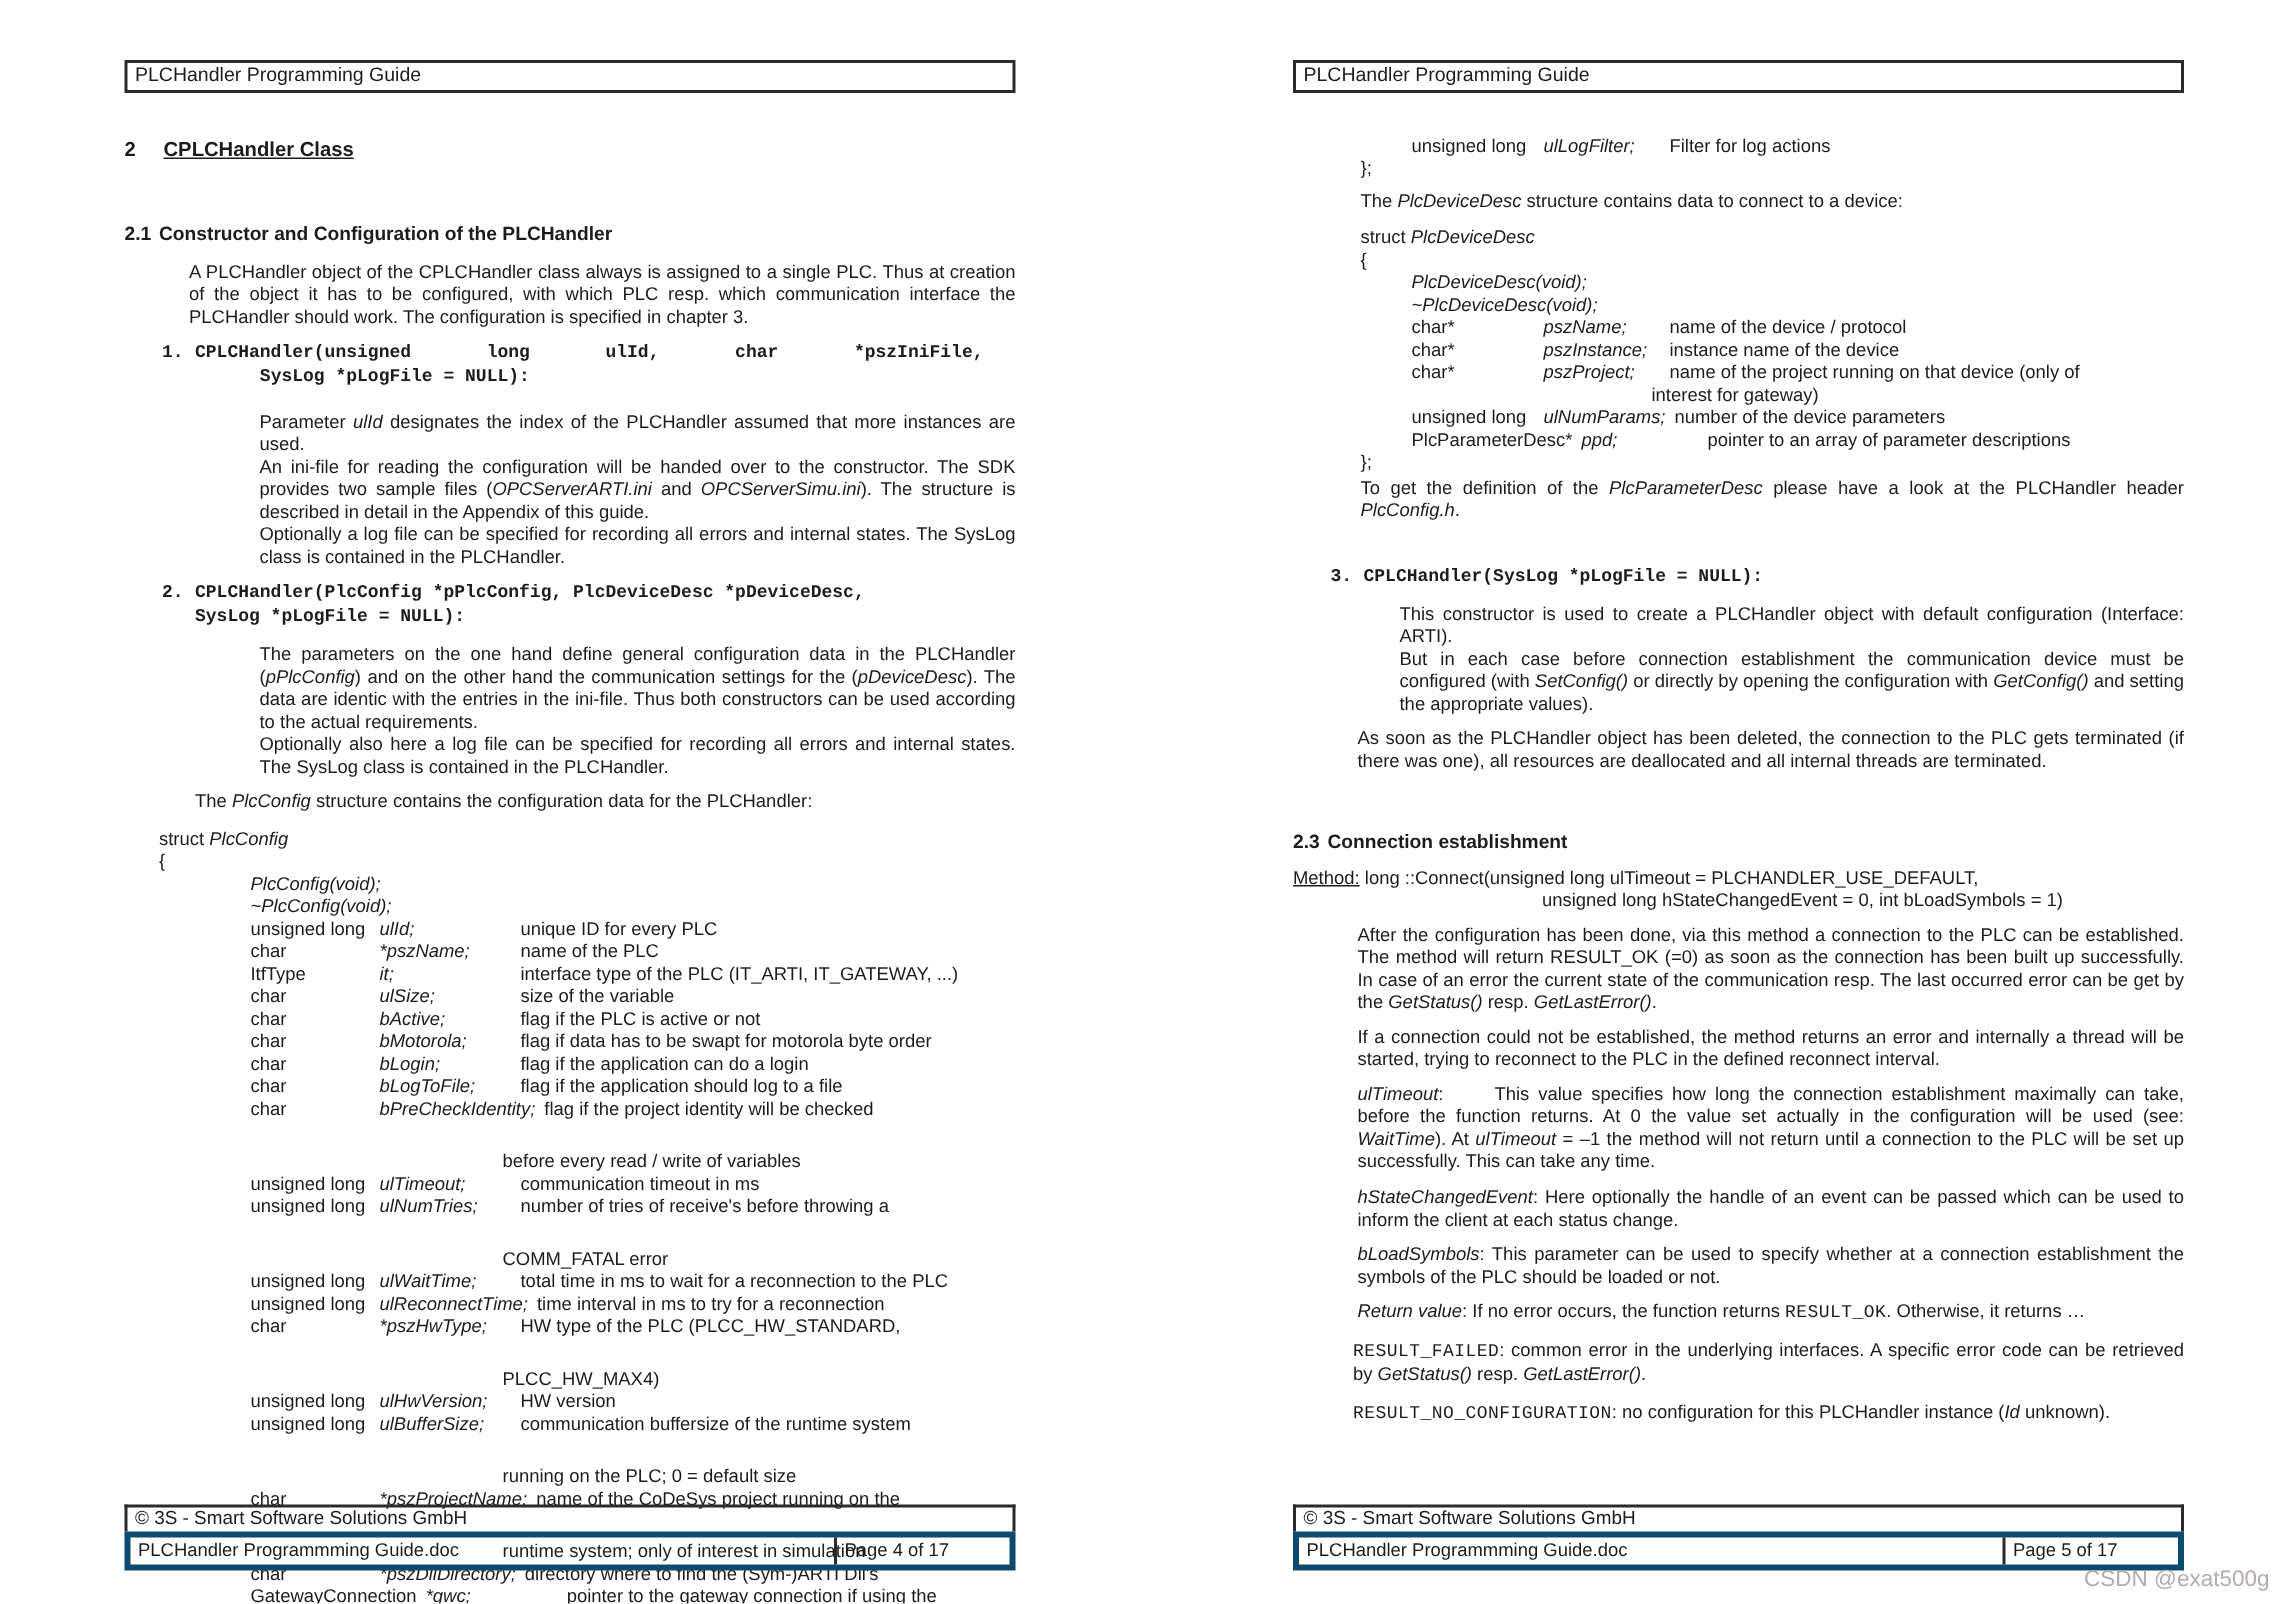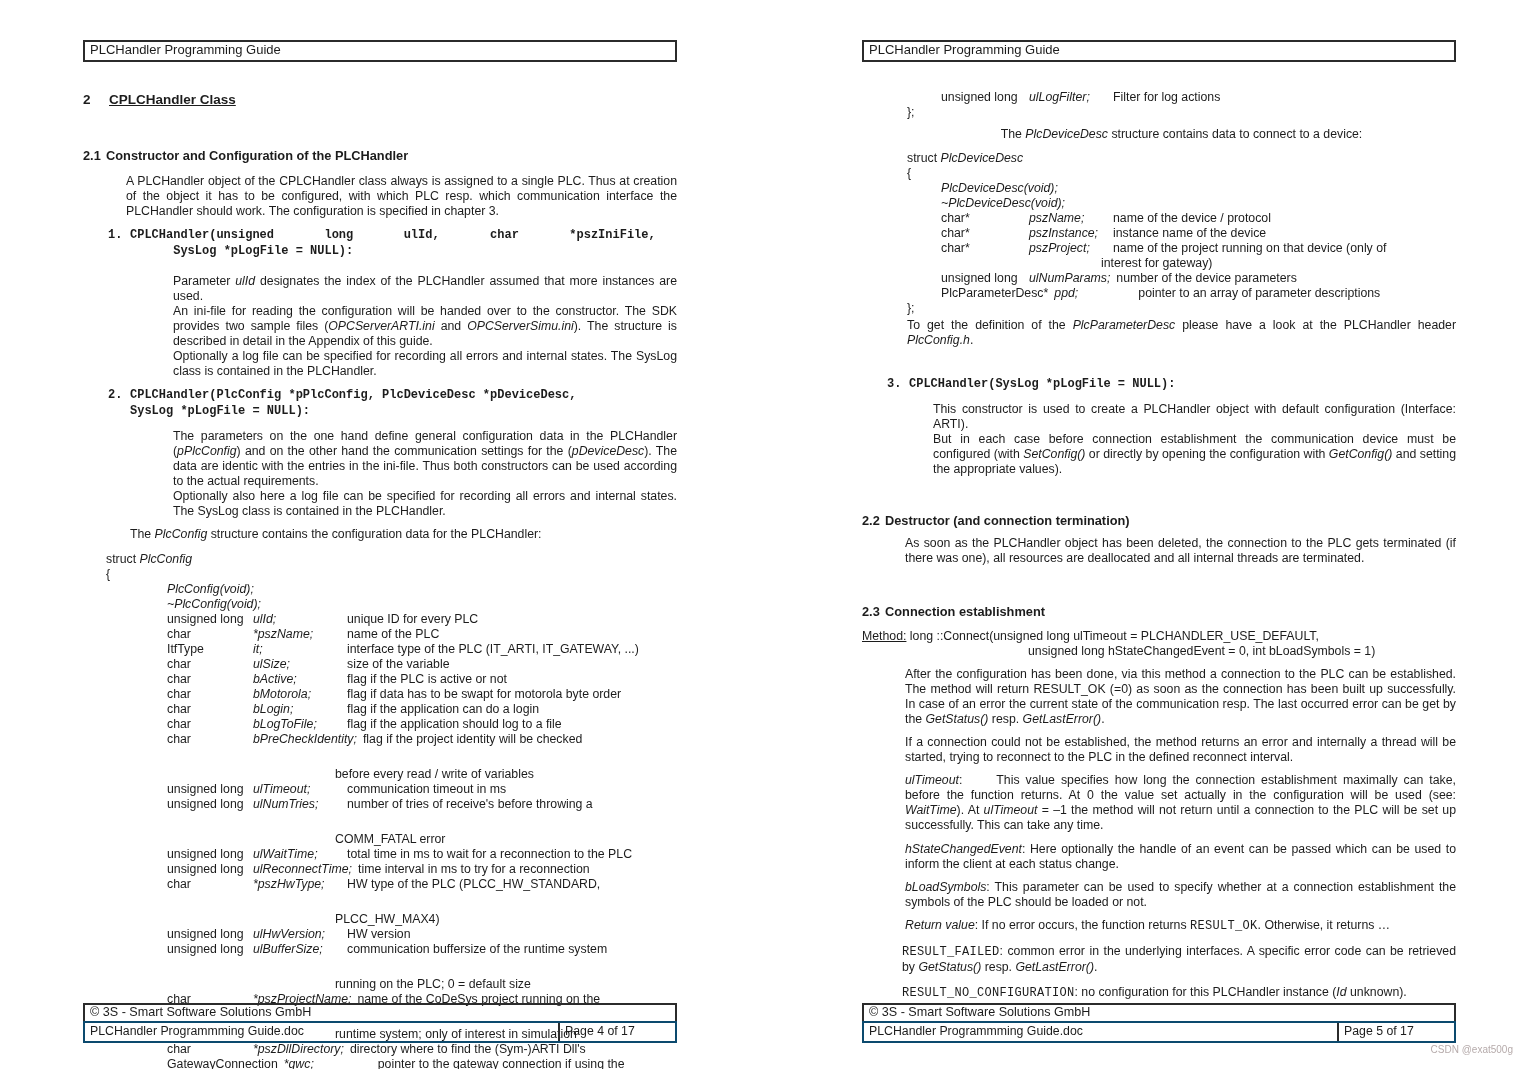"The PlcDeviceDesc structure contains" .mt7 { text-align: center -> none }
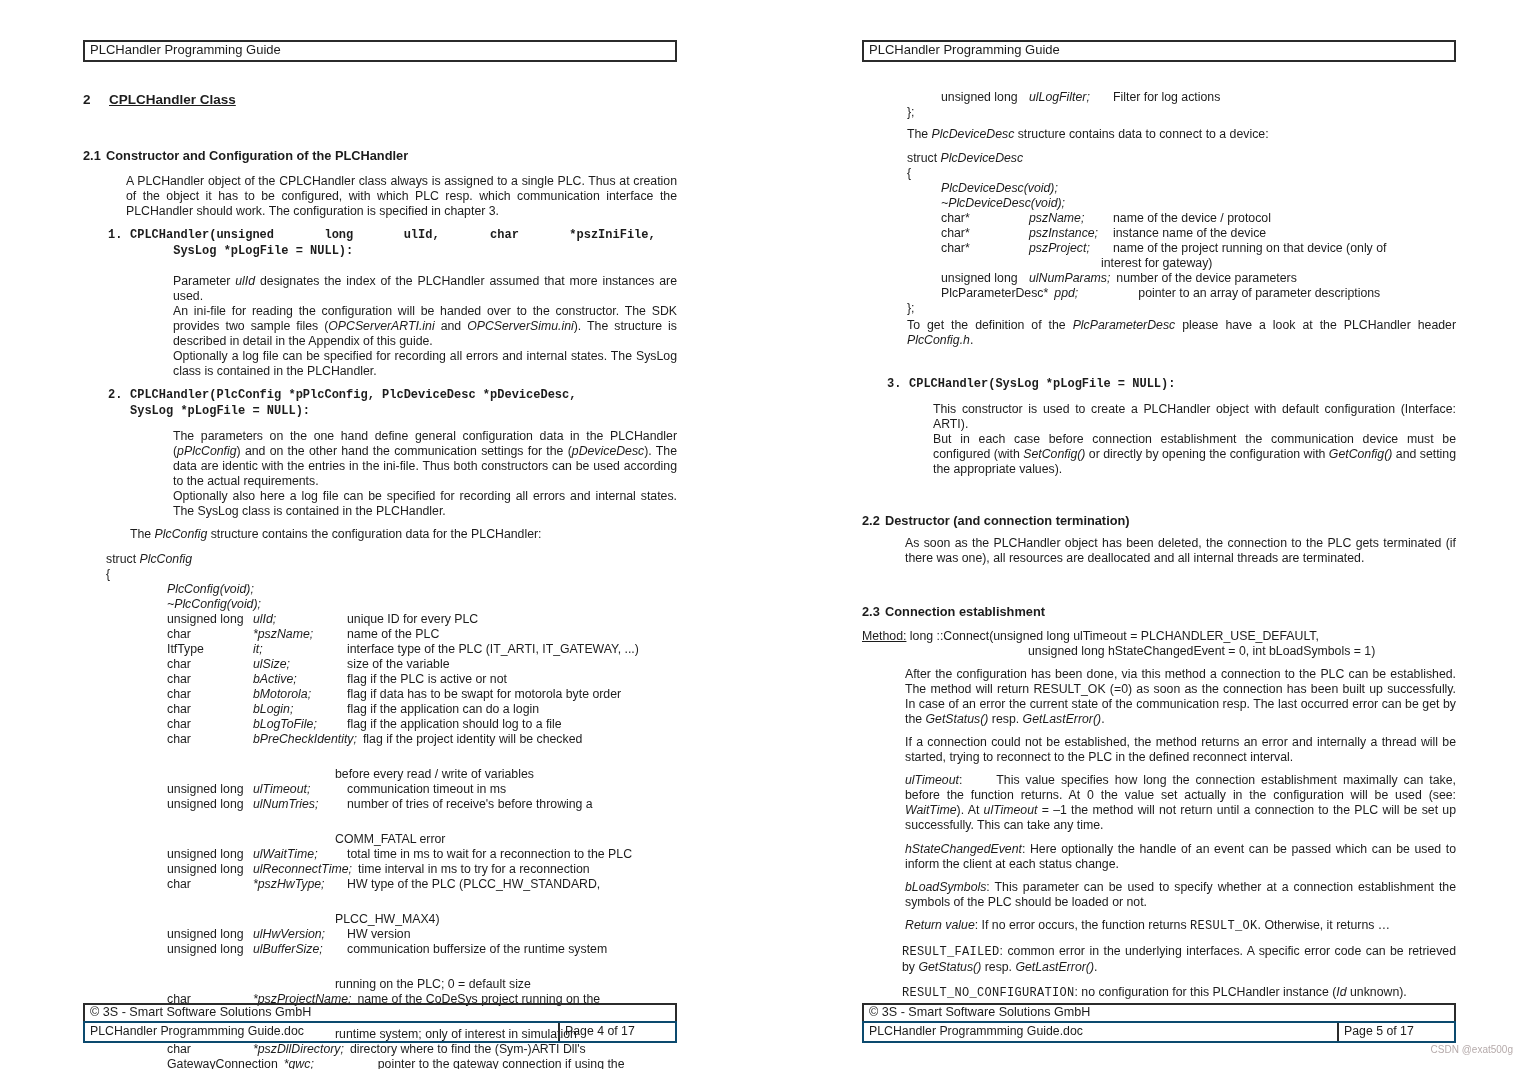"2.2 Destructor (and connection" div.sect { html: <div> <span>2.2</span><span>Destructor (and connection termination)</span> </div> -> none }
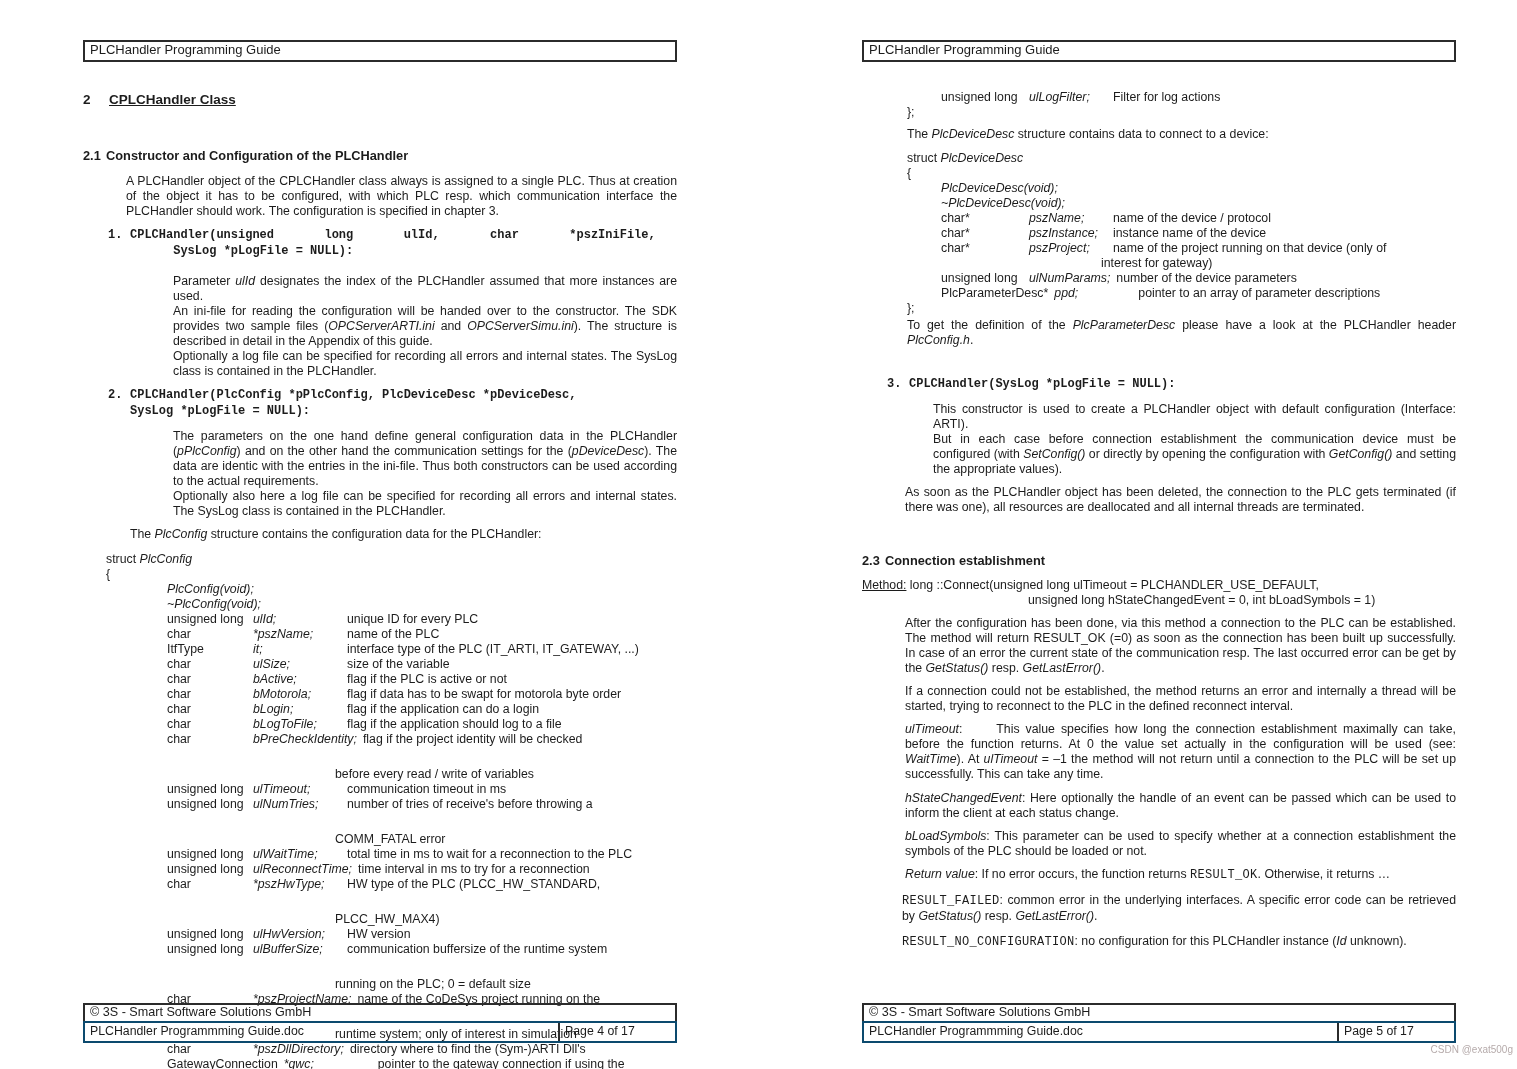"PLCHandler Programmming Guide.doc" .fbox2 { border: 2px solid #0c4a6e -> 4px solid #0c4a6e }
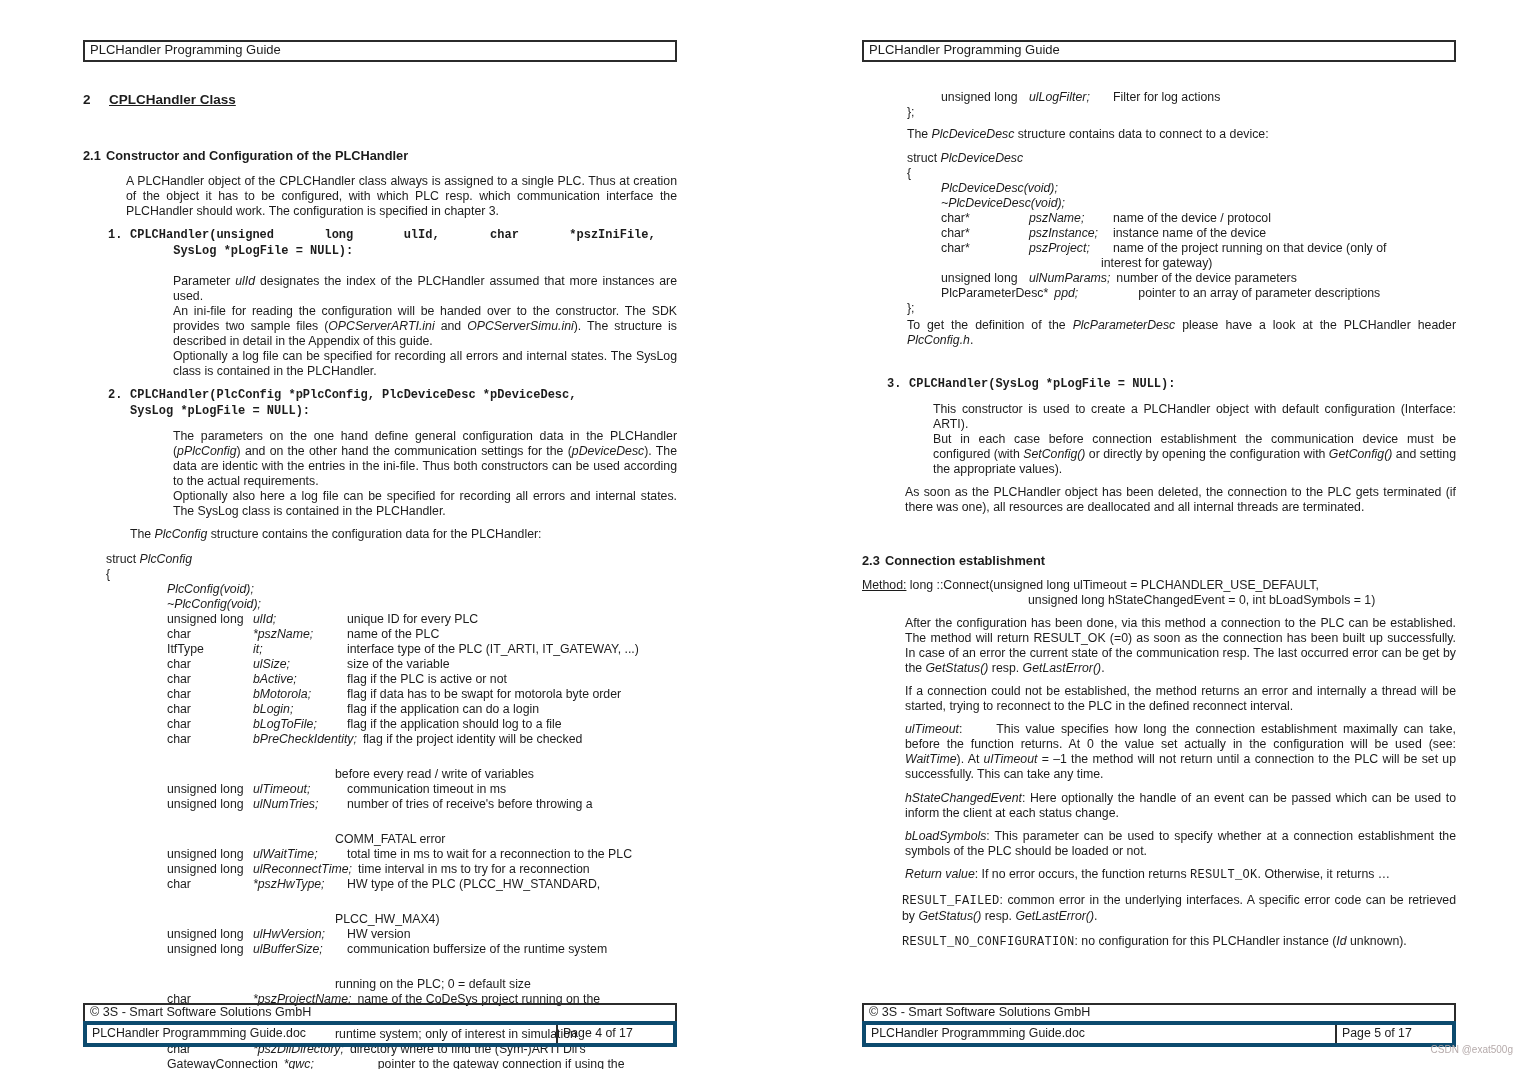"CSDN @exat500g" .watermark { font-size: 10px -> 15px }
